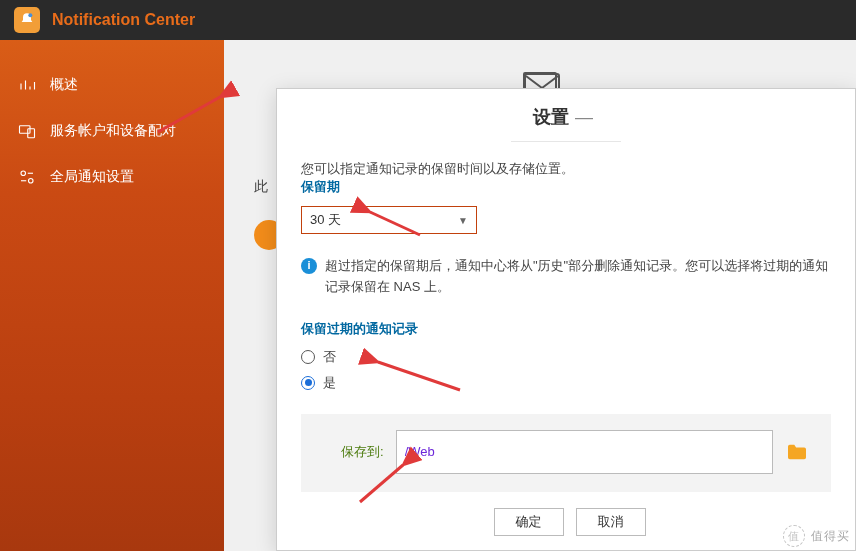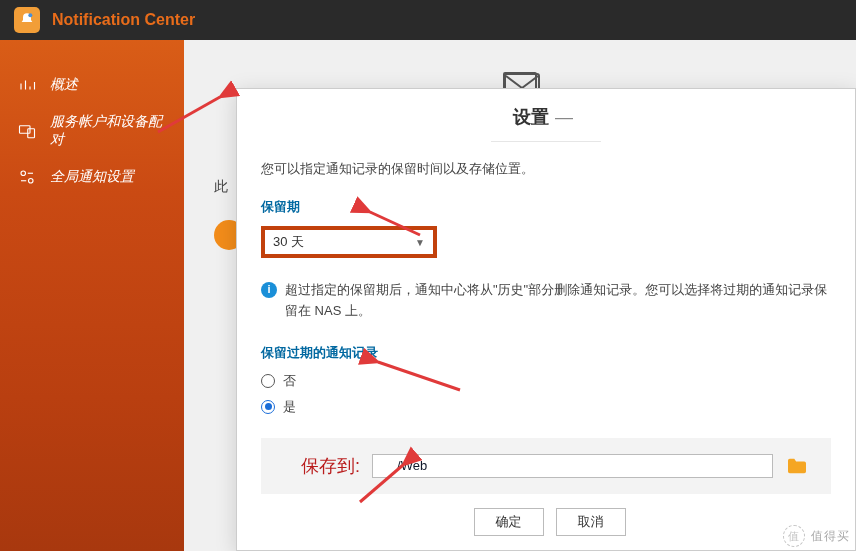"概述" .sidebar { font-style: italic -> none; width: 184px -> 224px }
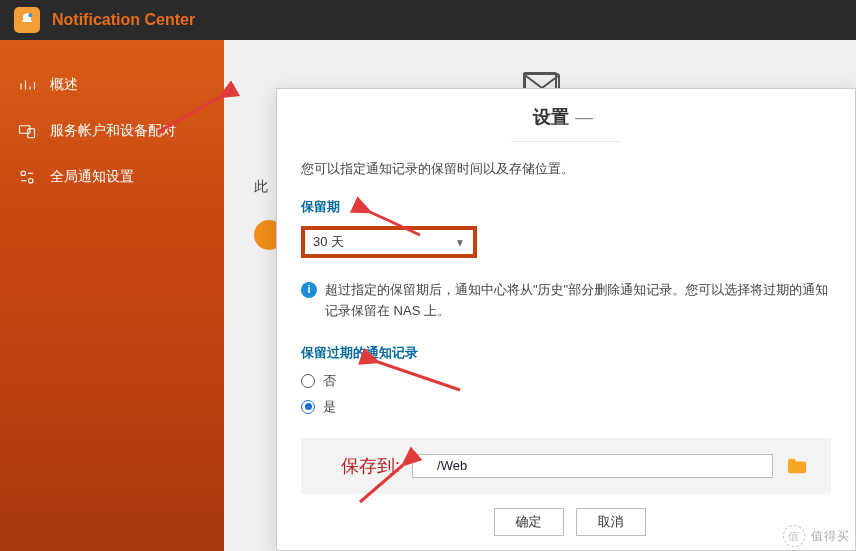"您可以指定通知记录的保留时间以及存储位置。" .desc { margin-bottom: 20px -> none }
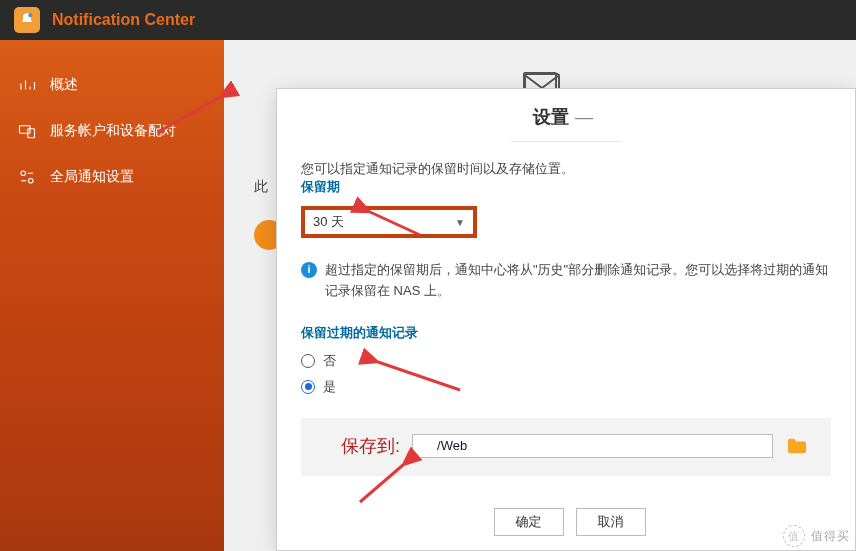"30 天" .select-box { border: 4px solid #c2410c -> 1px solid #c2410c }
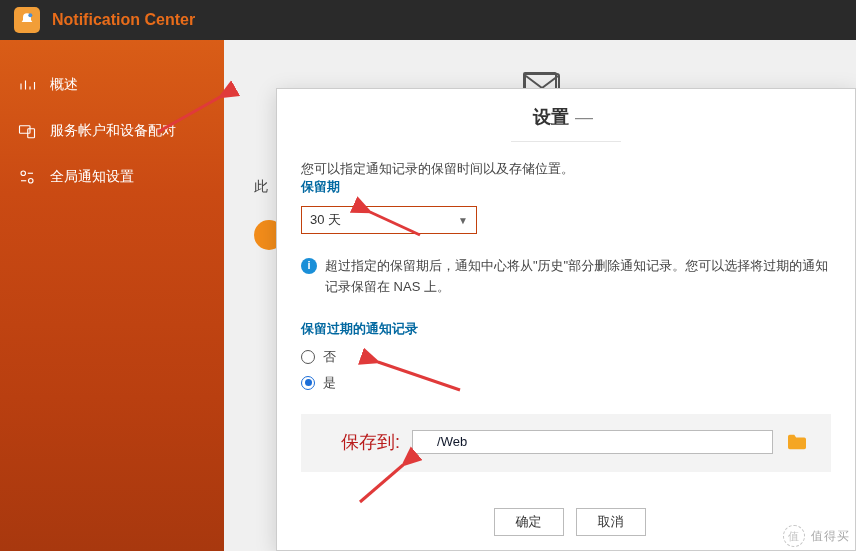"保存到:" .save-label { color: #b91c1c -> #4d7c0f; font-size: 18px -> 13px }
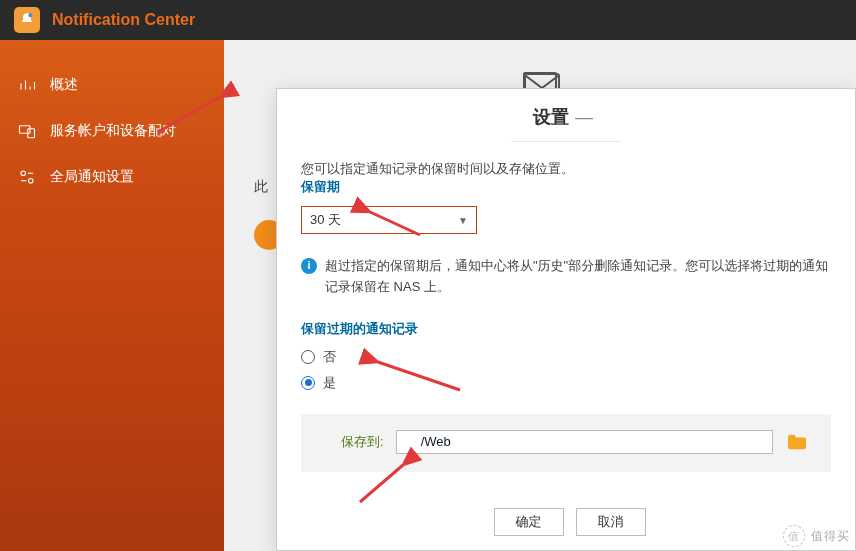"/Web" .path-input { color: #0f172a -> #6d28d9; height: 24px -> 44px; padding: 0 24px -> 0 8px }
